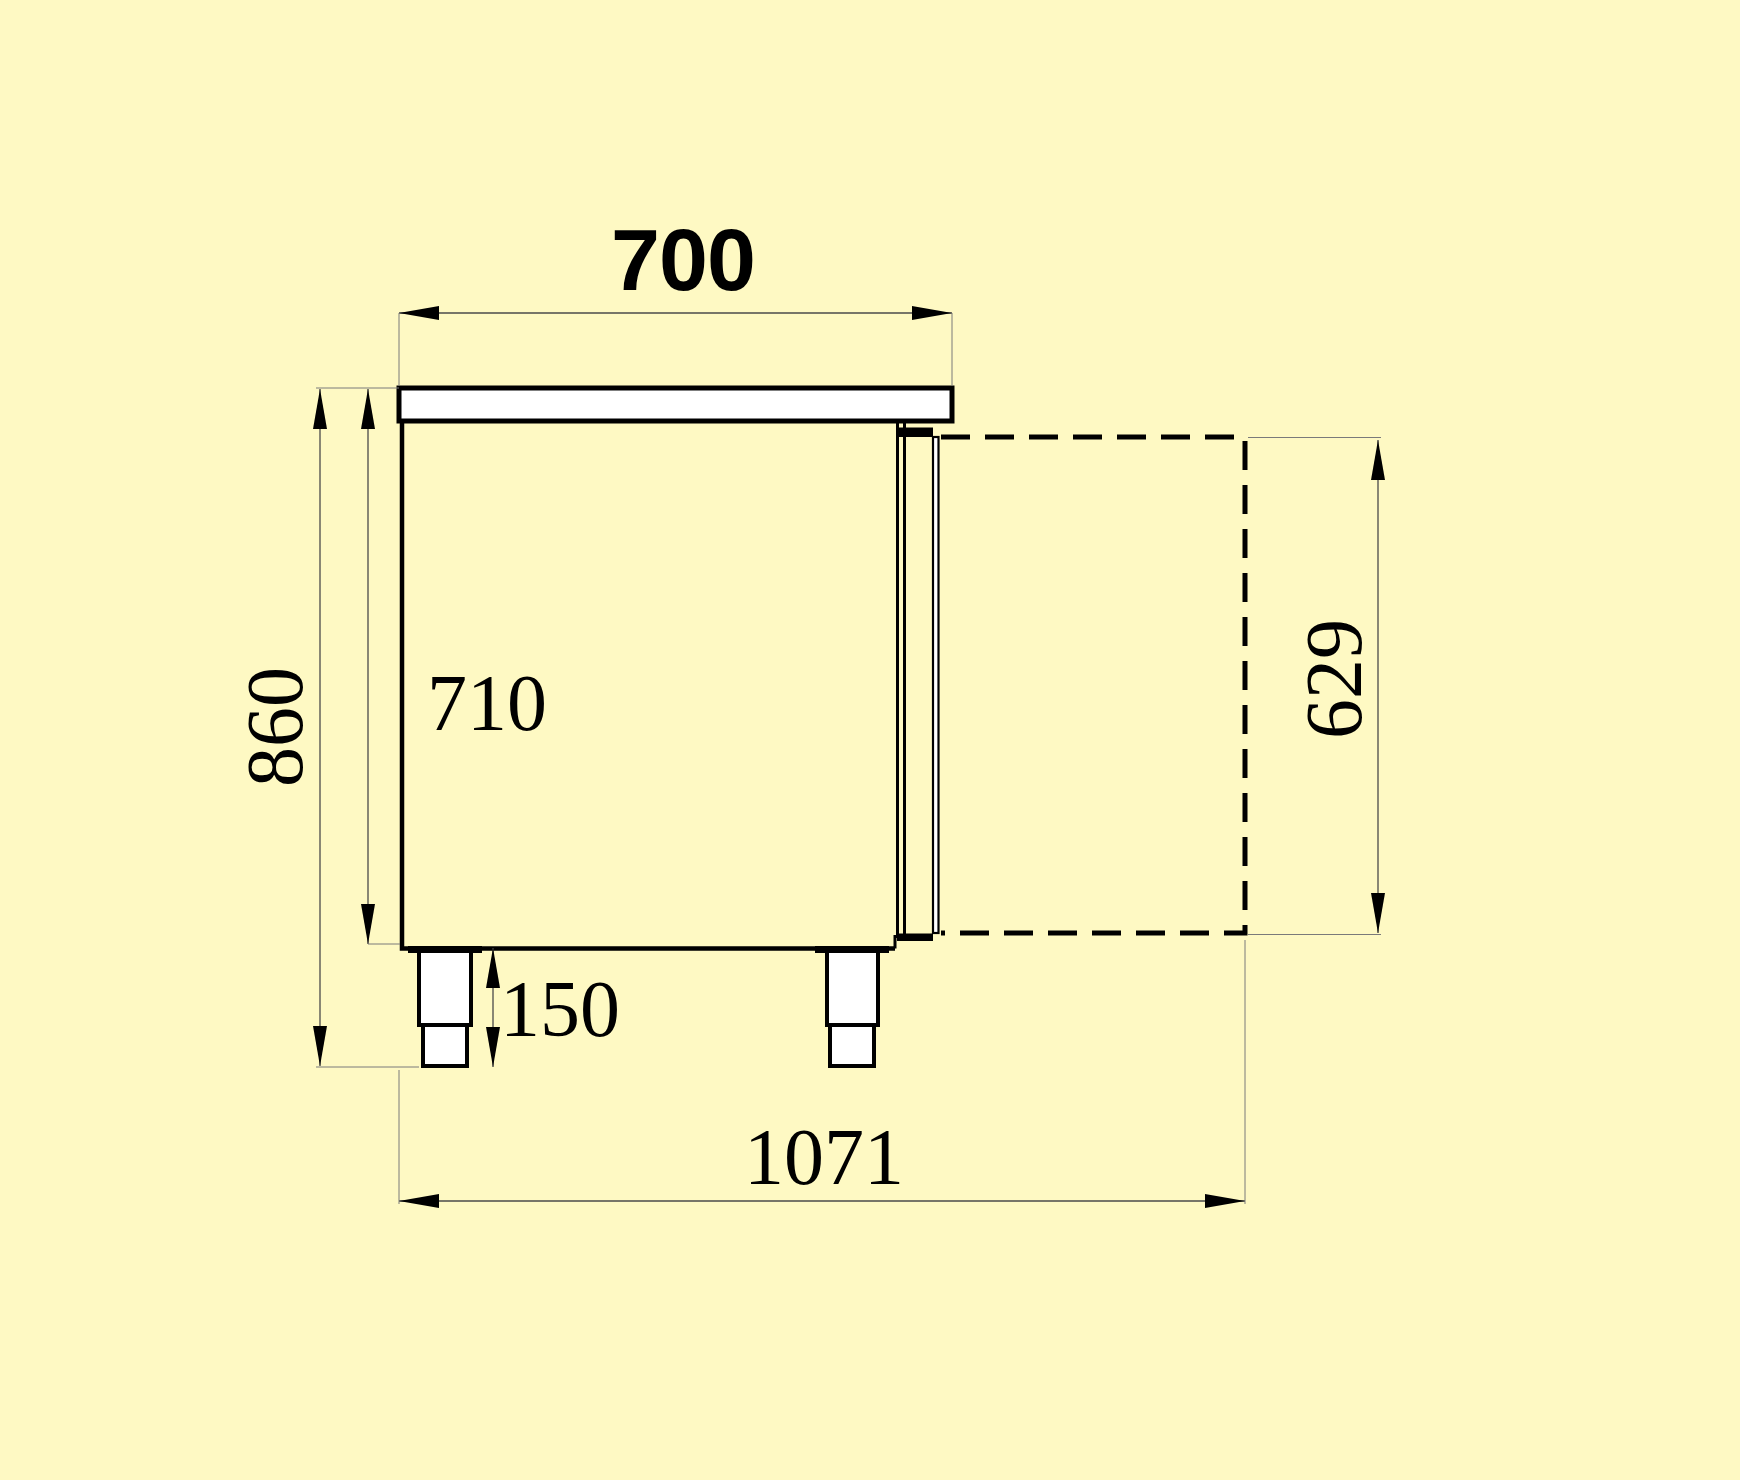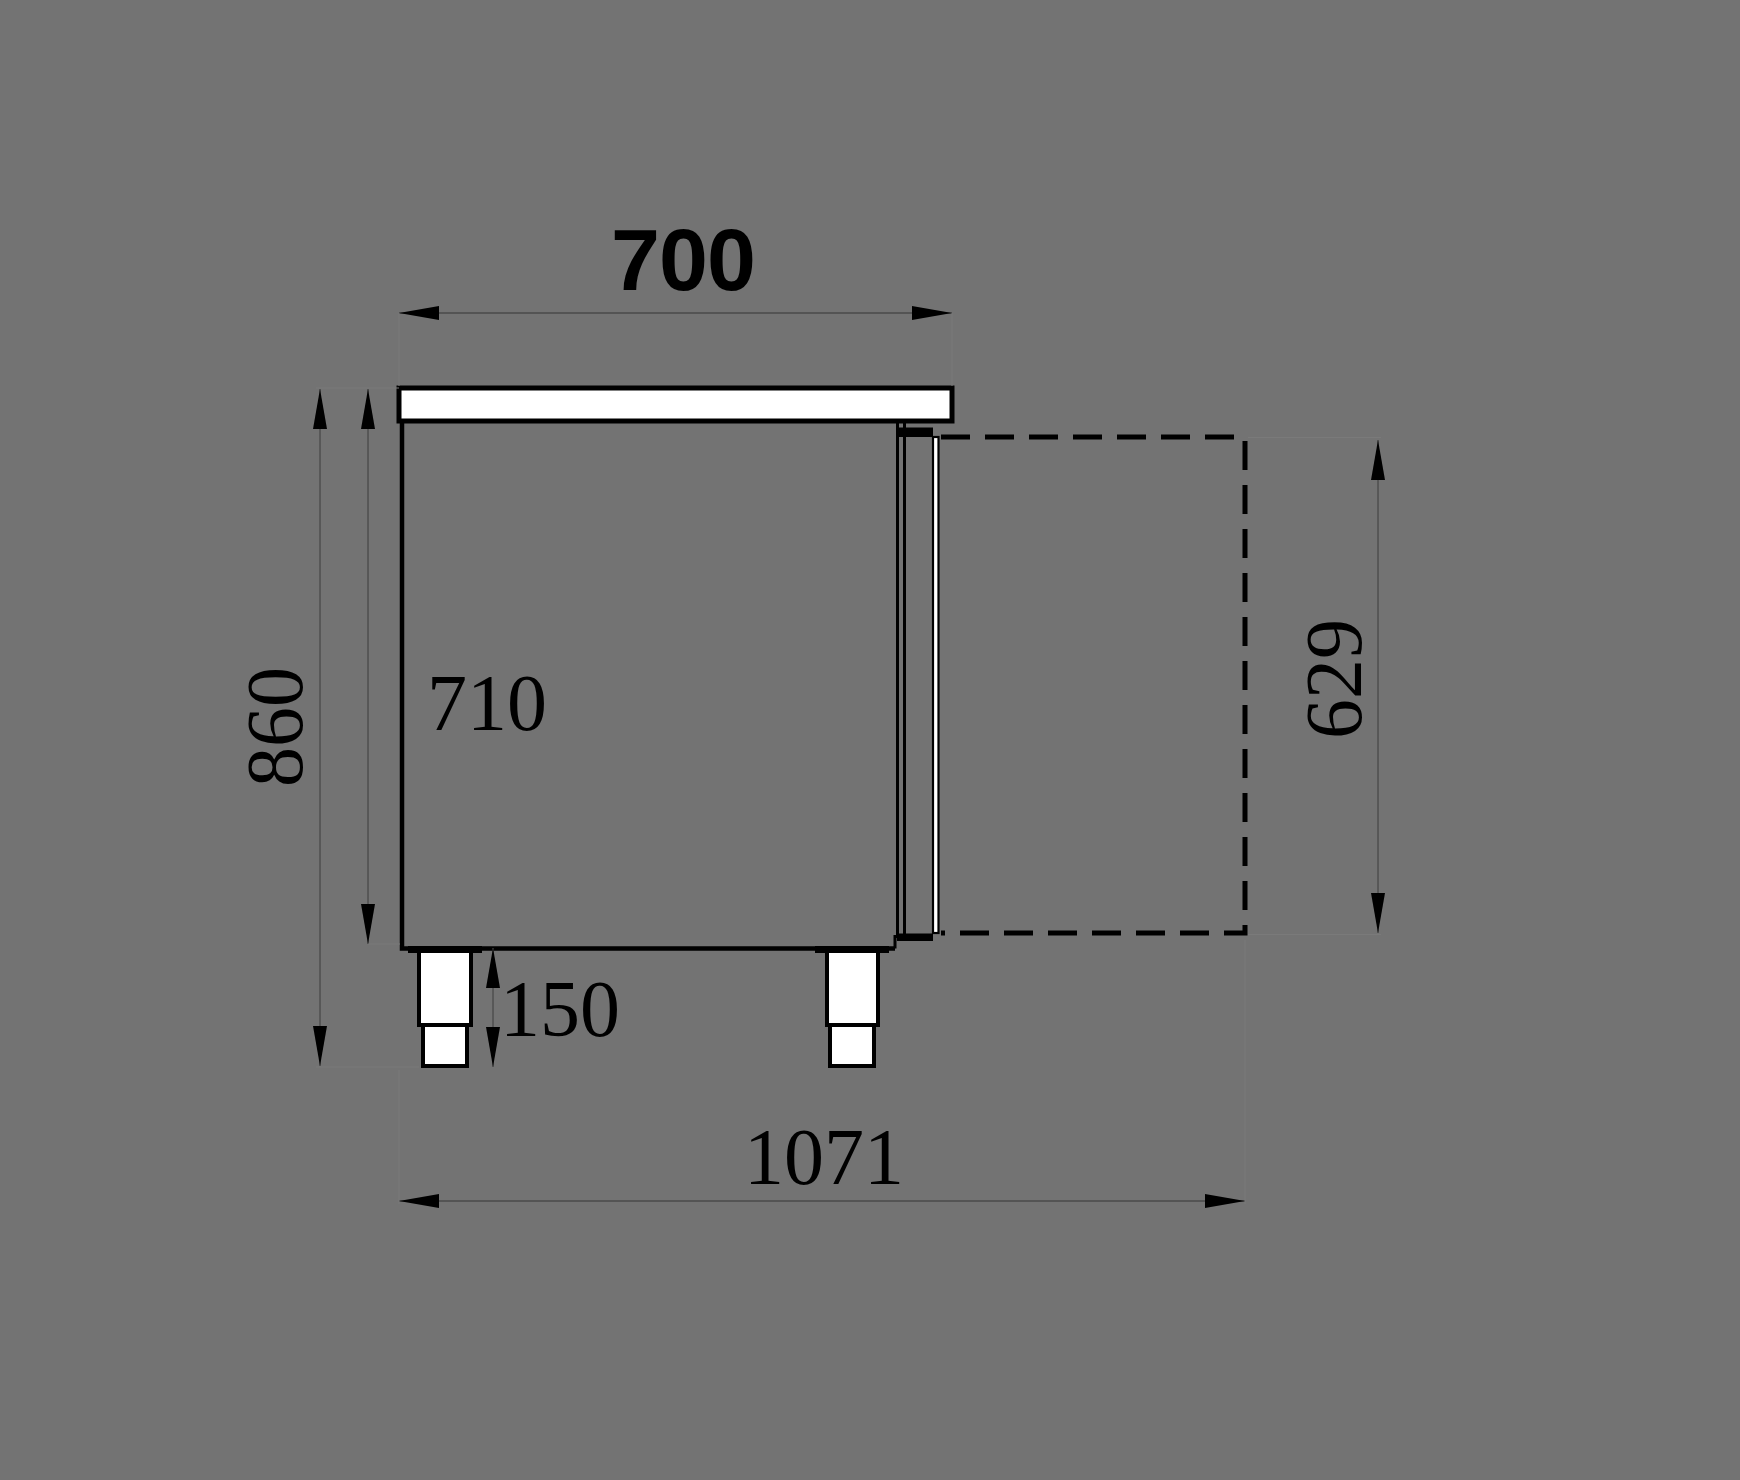"700" .canvas { background: #737373 -> #fef9c3 }
